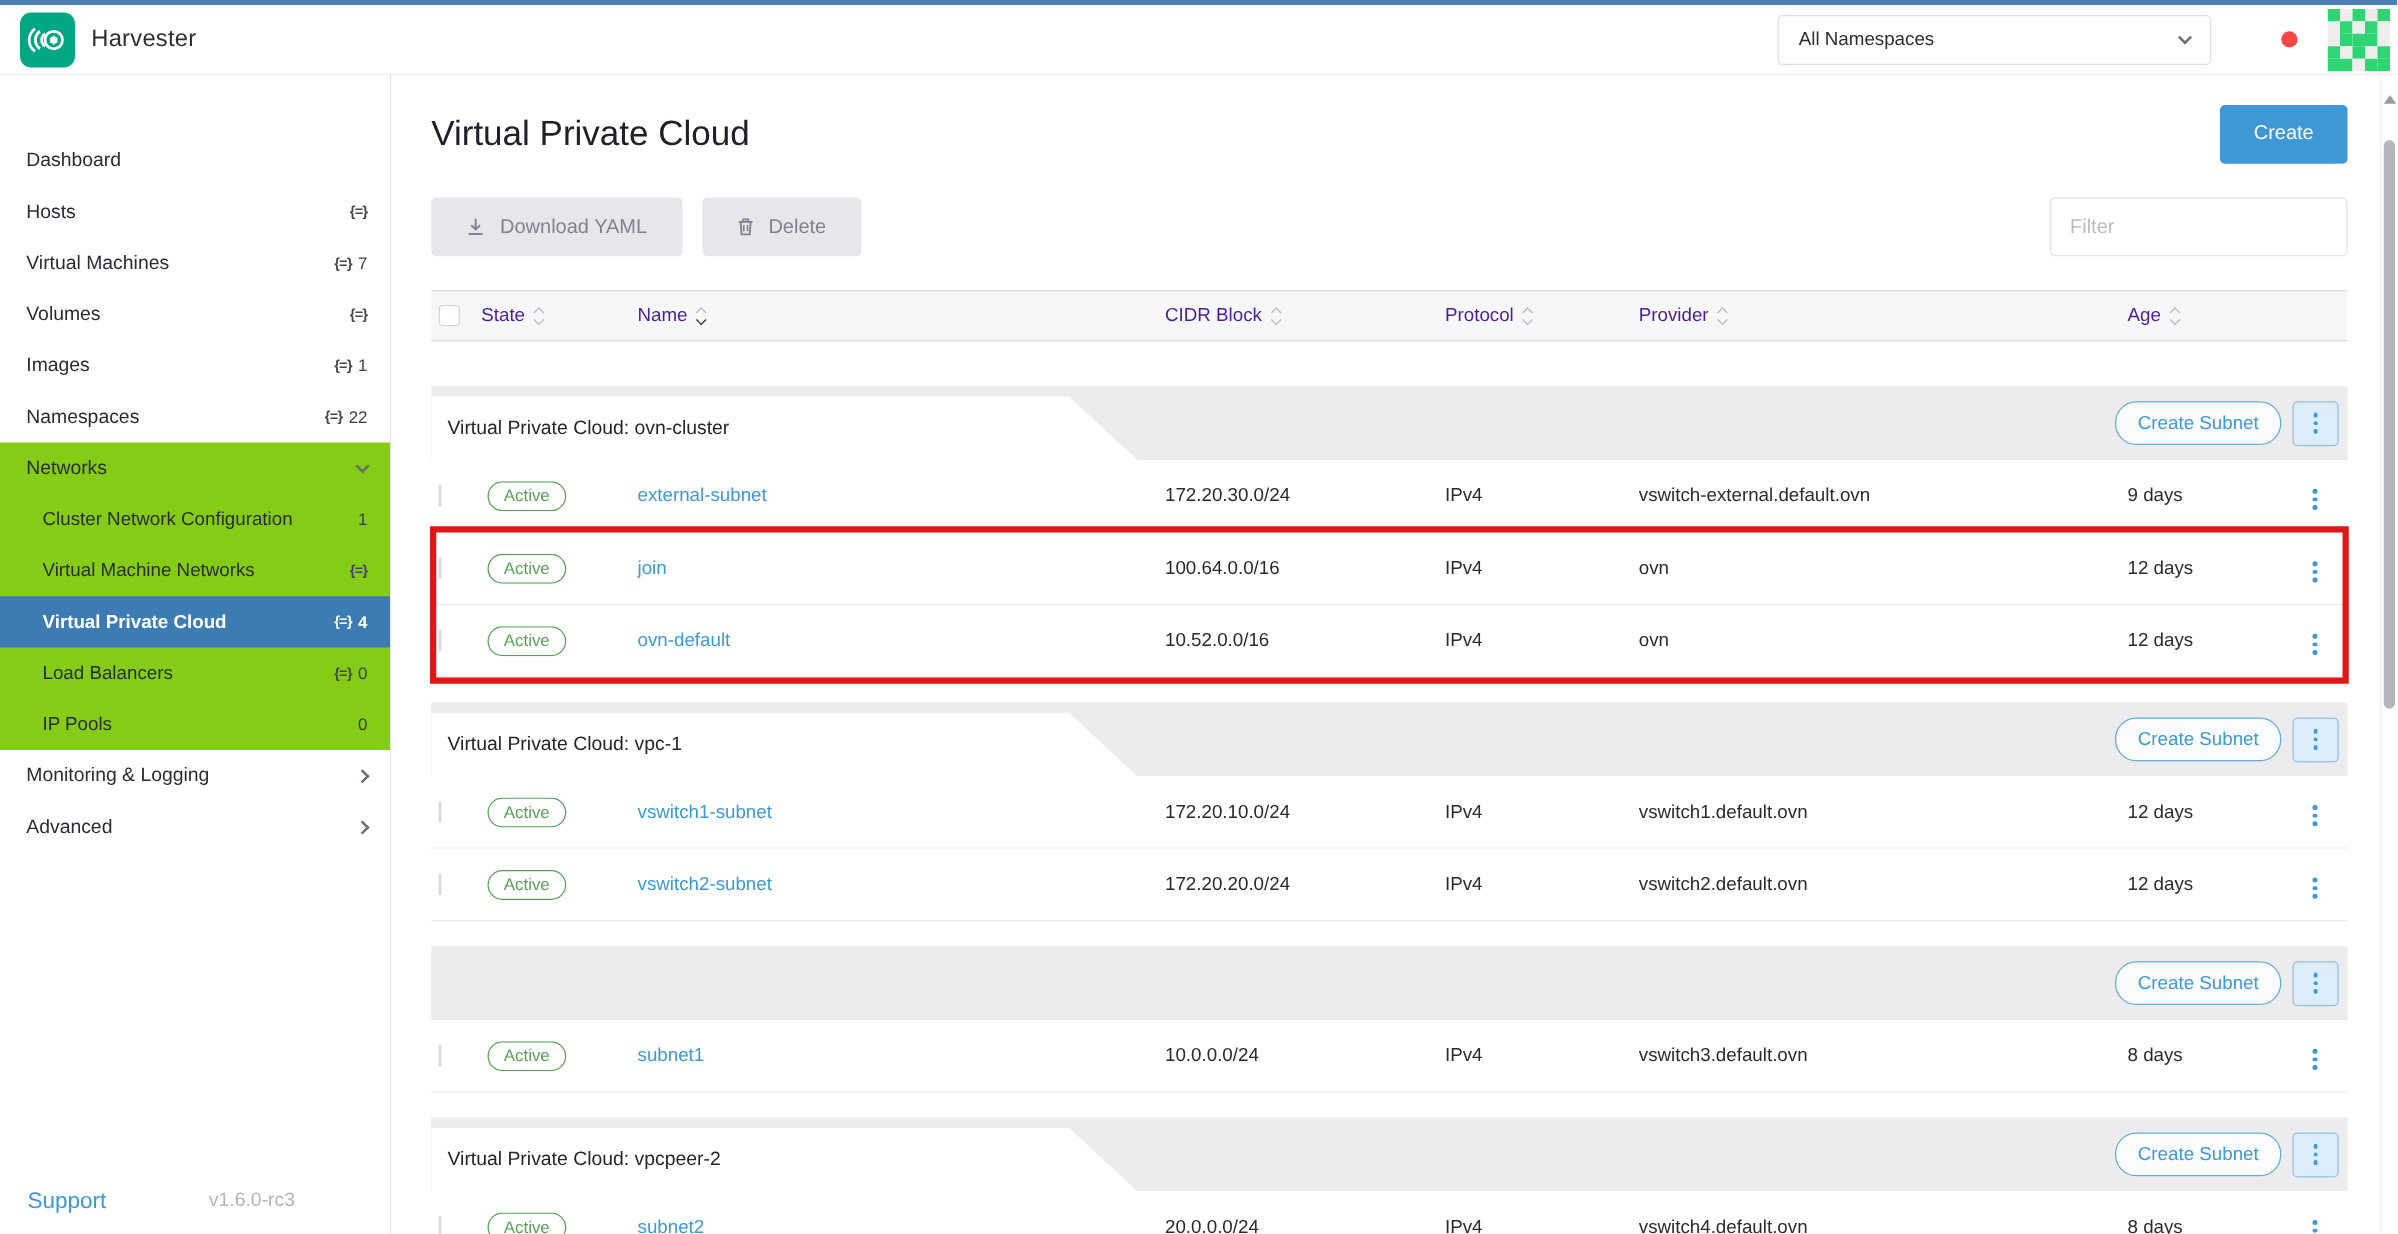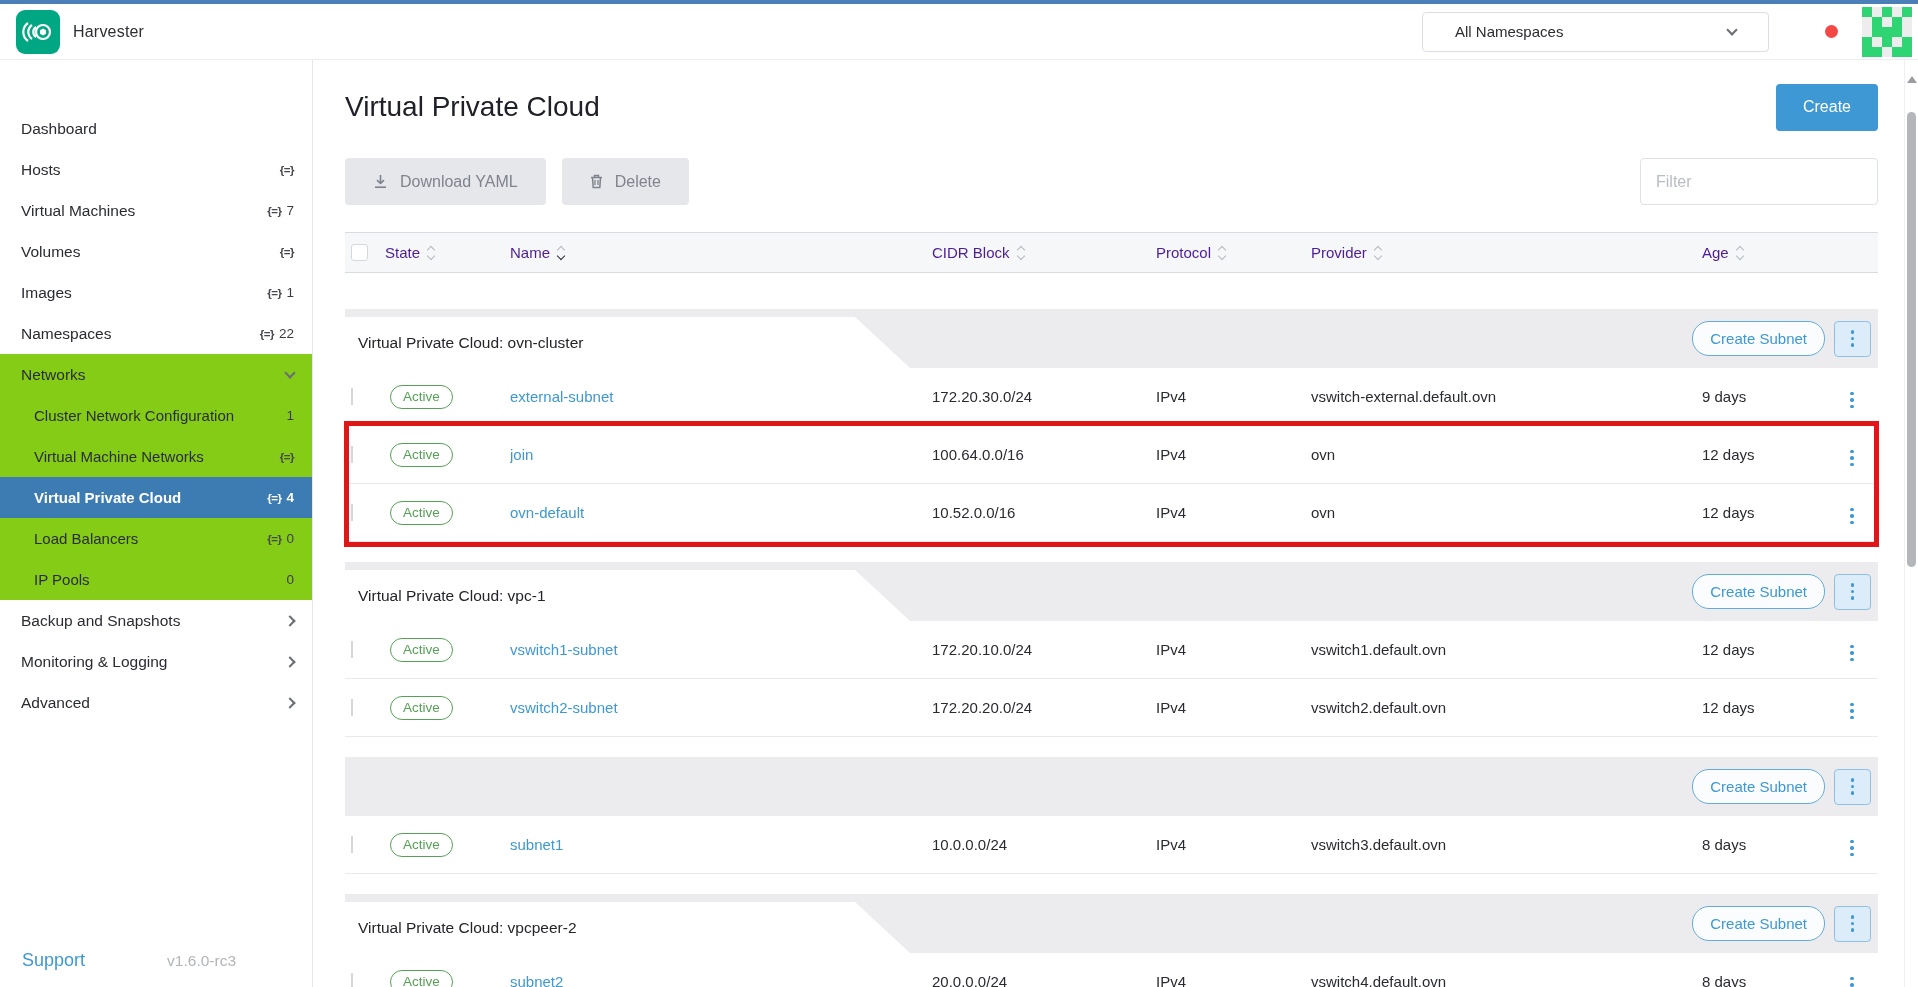"Harvester" .brand { font-size: 16px -> 19px }
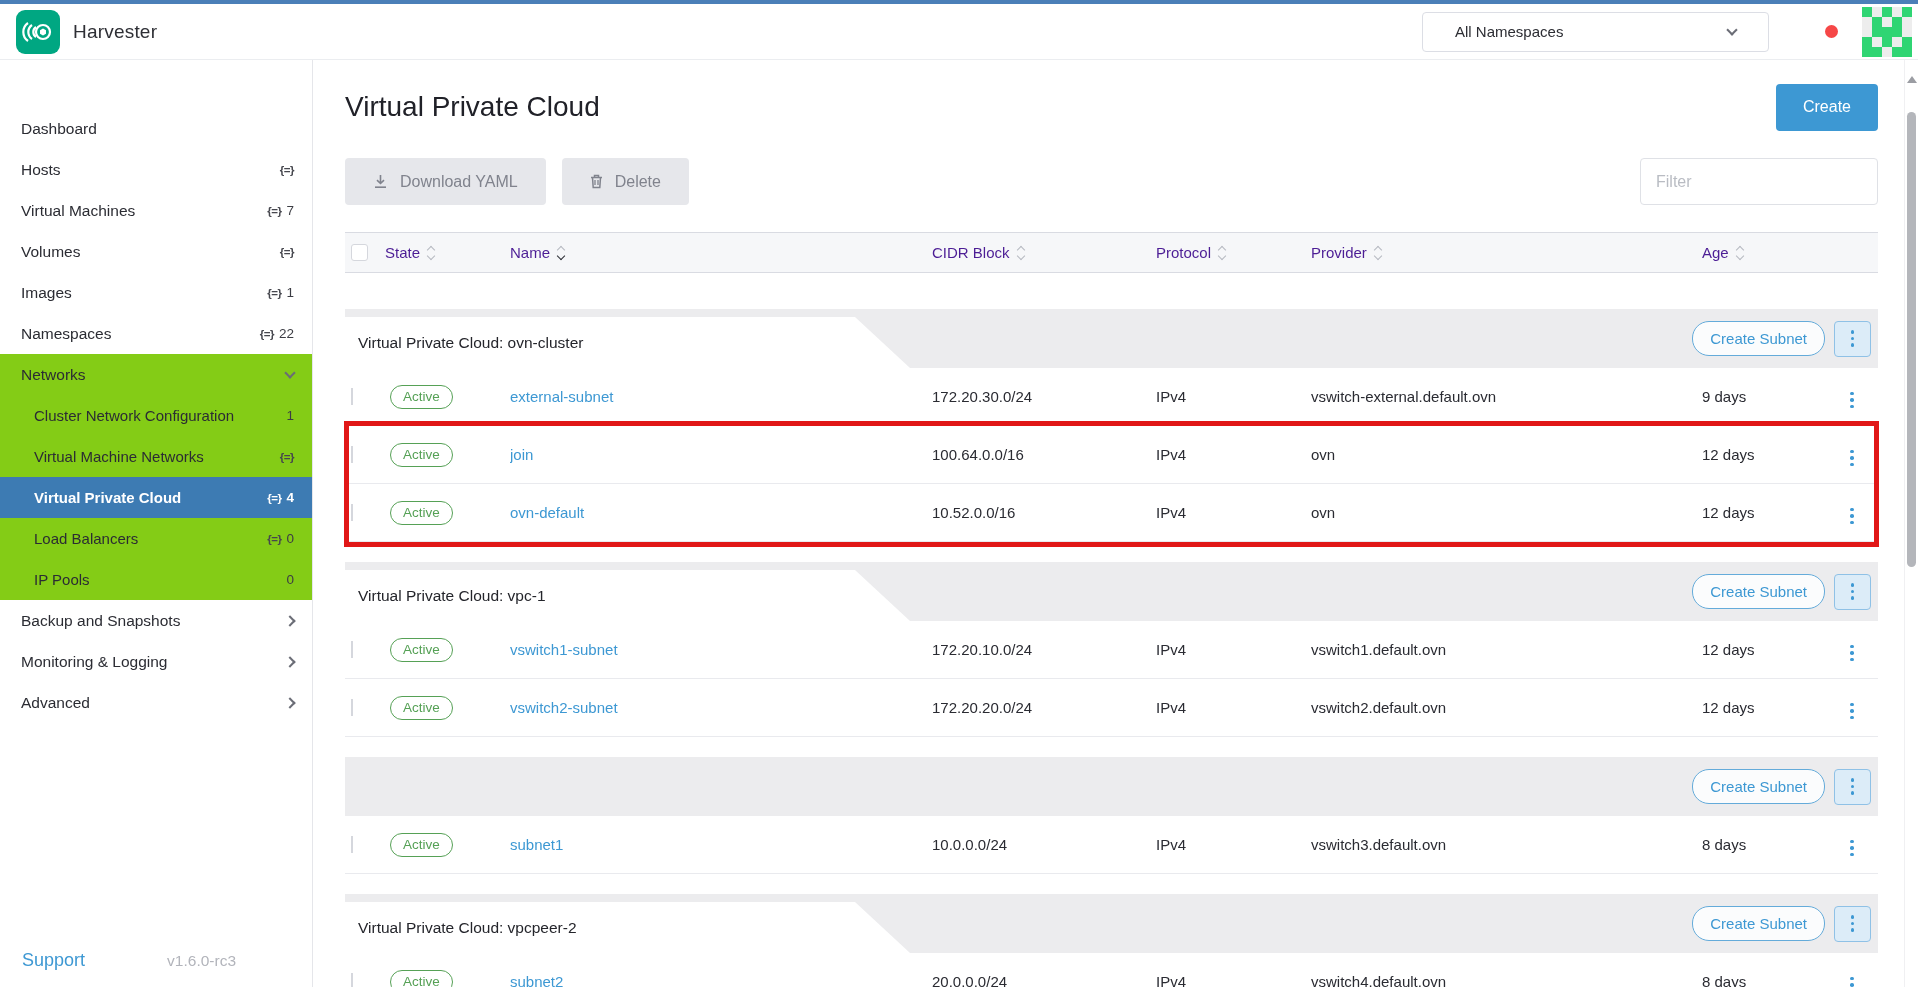"All Namespaces" .ns-select { padding: 0 32px -> 0 16px }
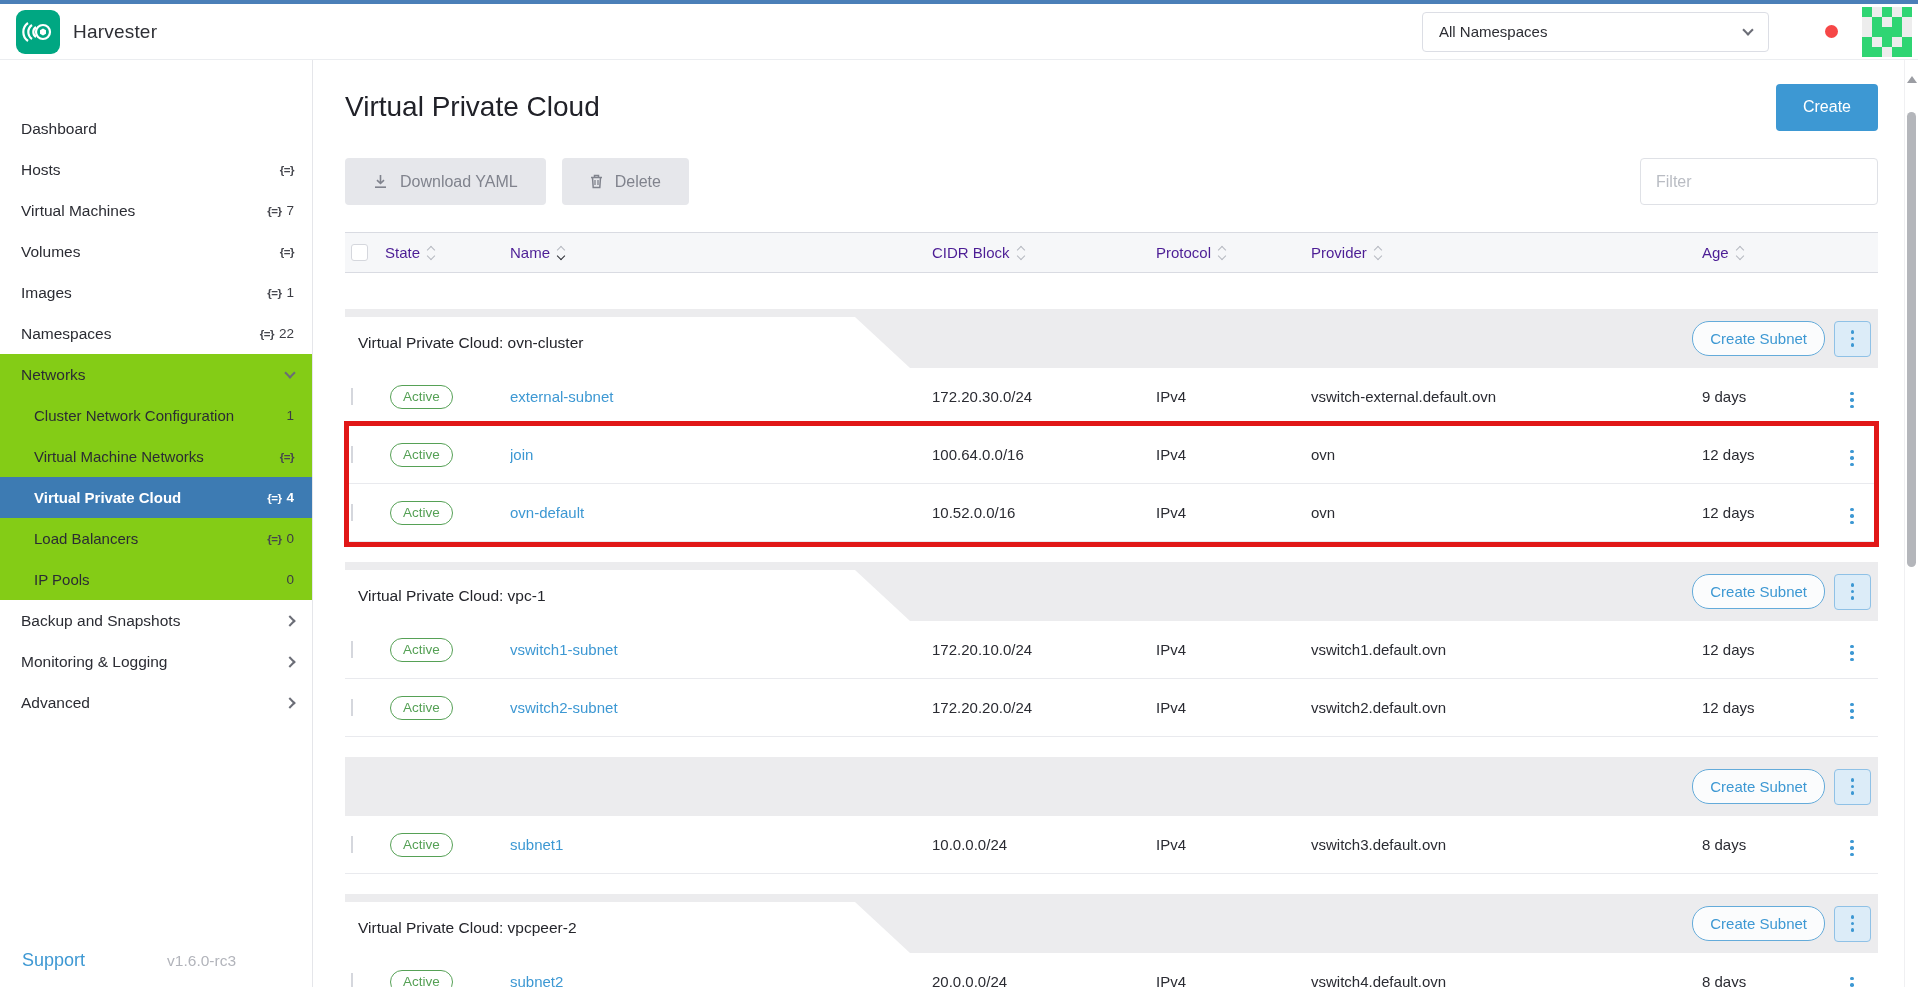"Backup and Snapshots" div.nav-item { html: <div> <span>Backup and Snapshots</span> <span> <span></span> </span> </div> -> none }
